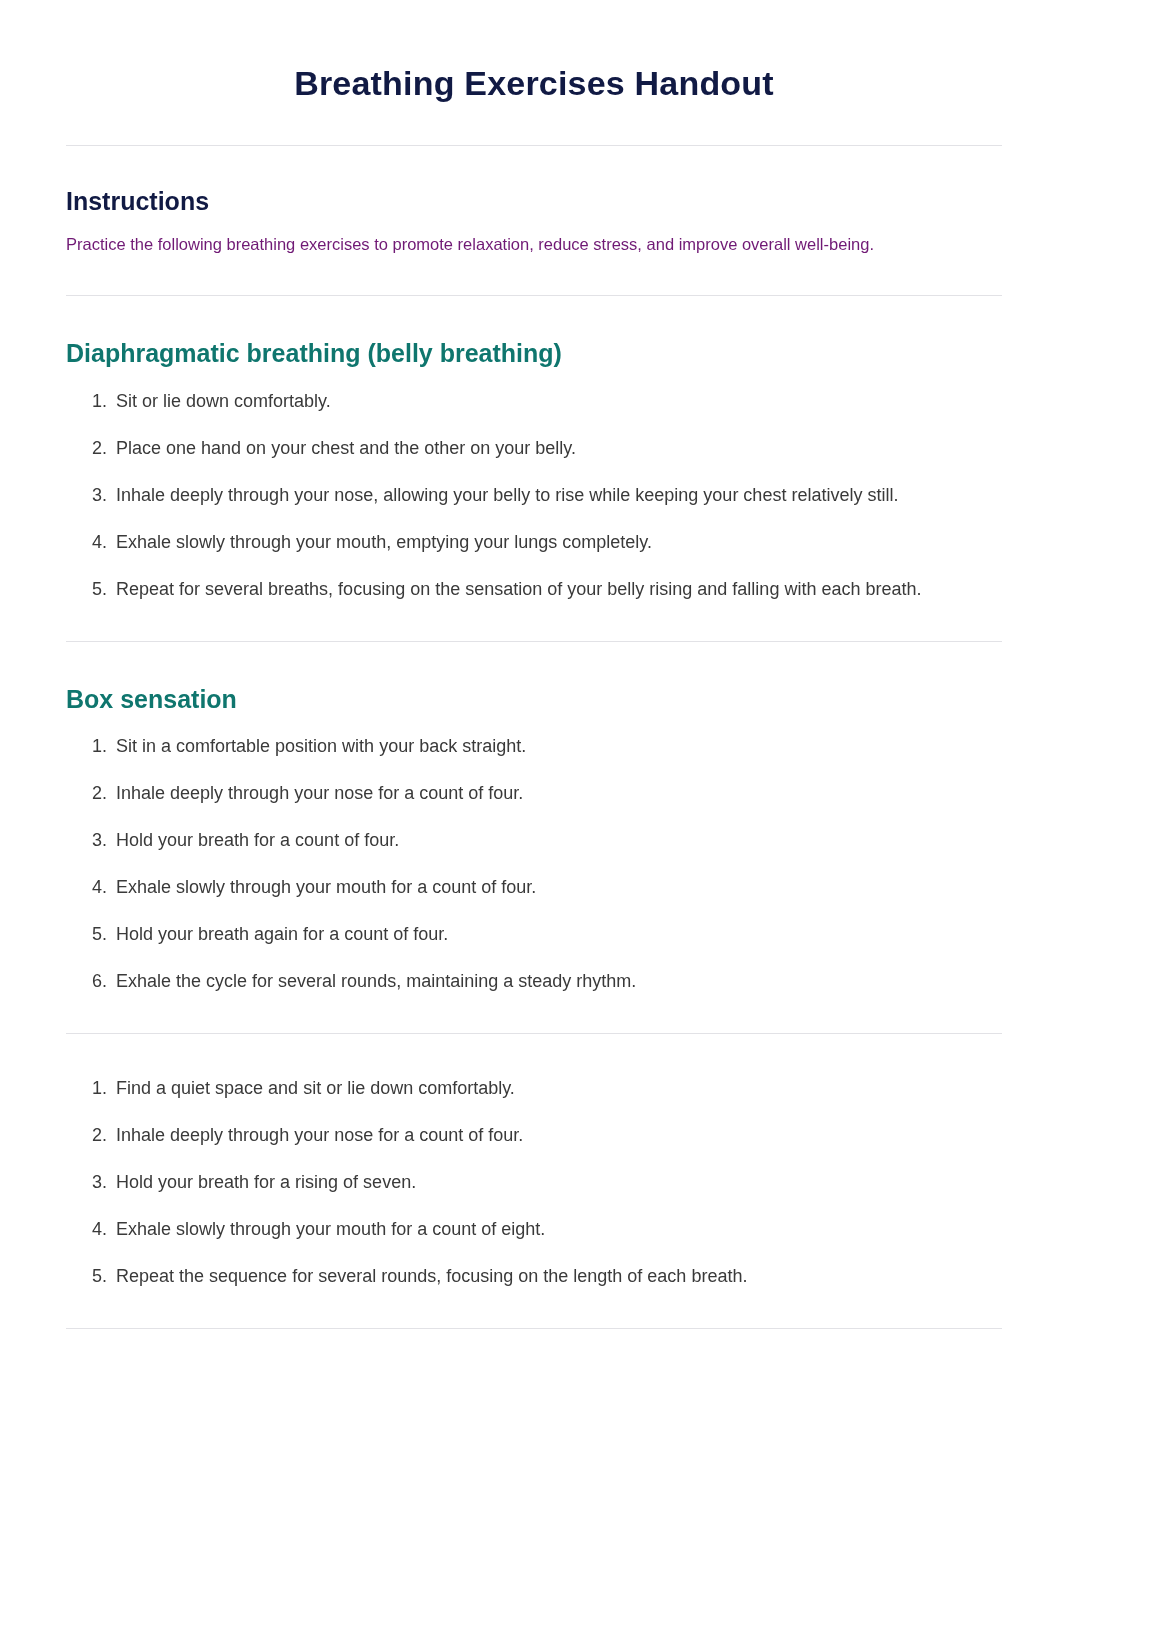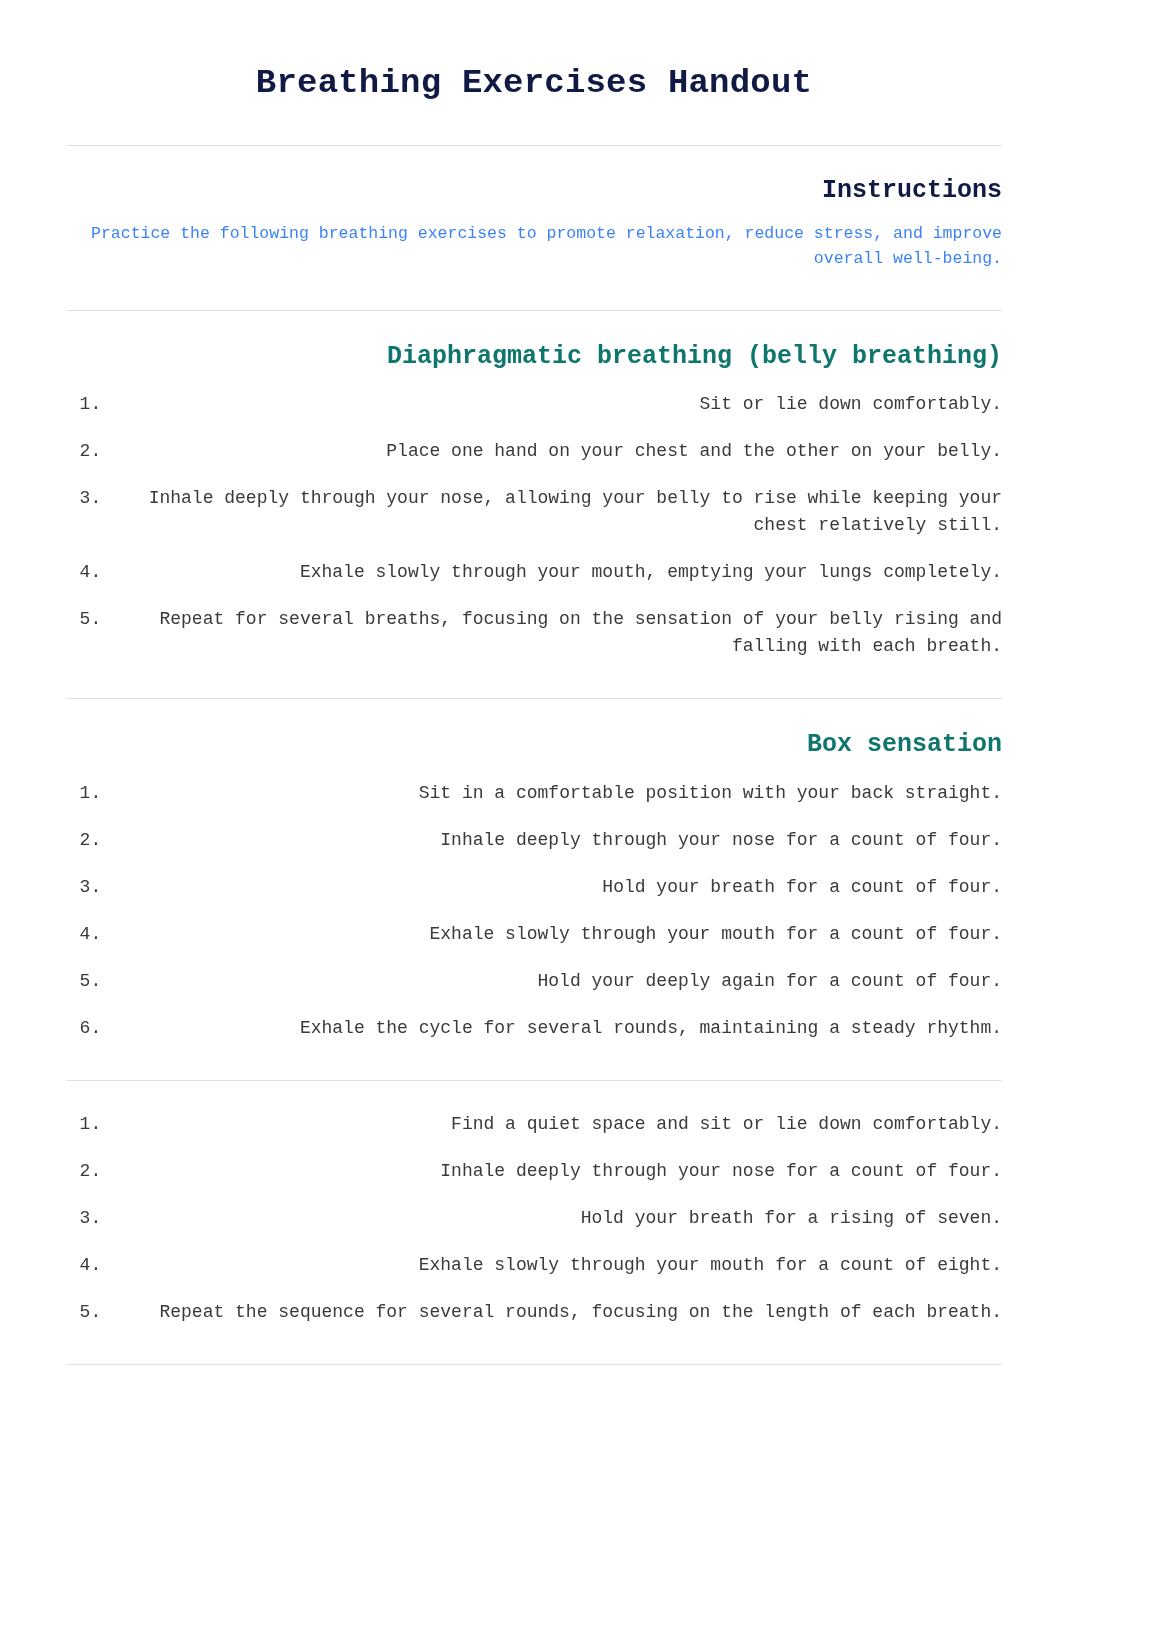"Breathing Exercises Handout" .page { font-family: Liberation Mono, monospace -> none }
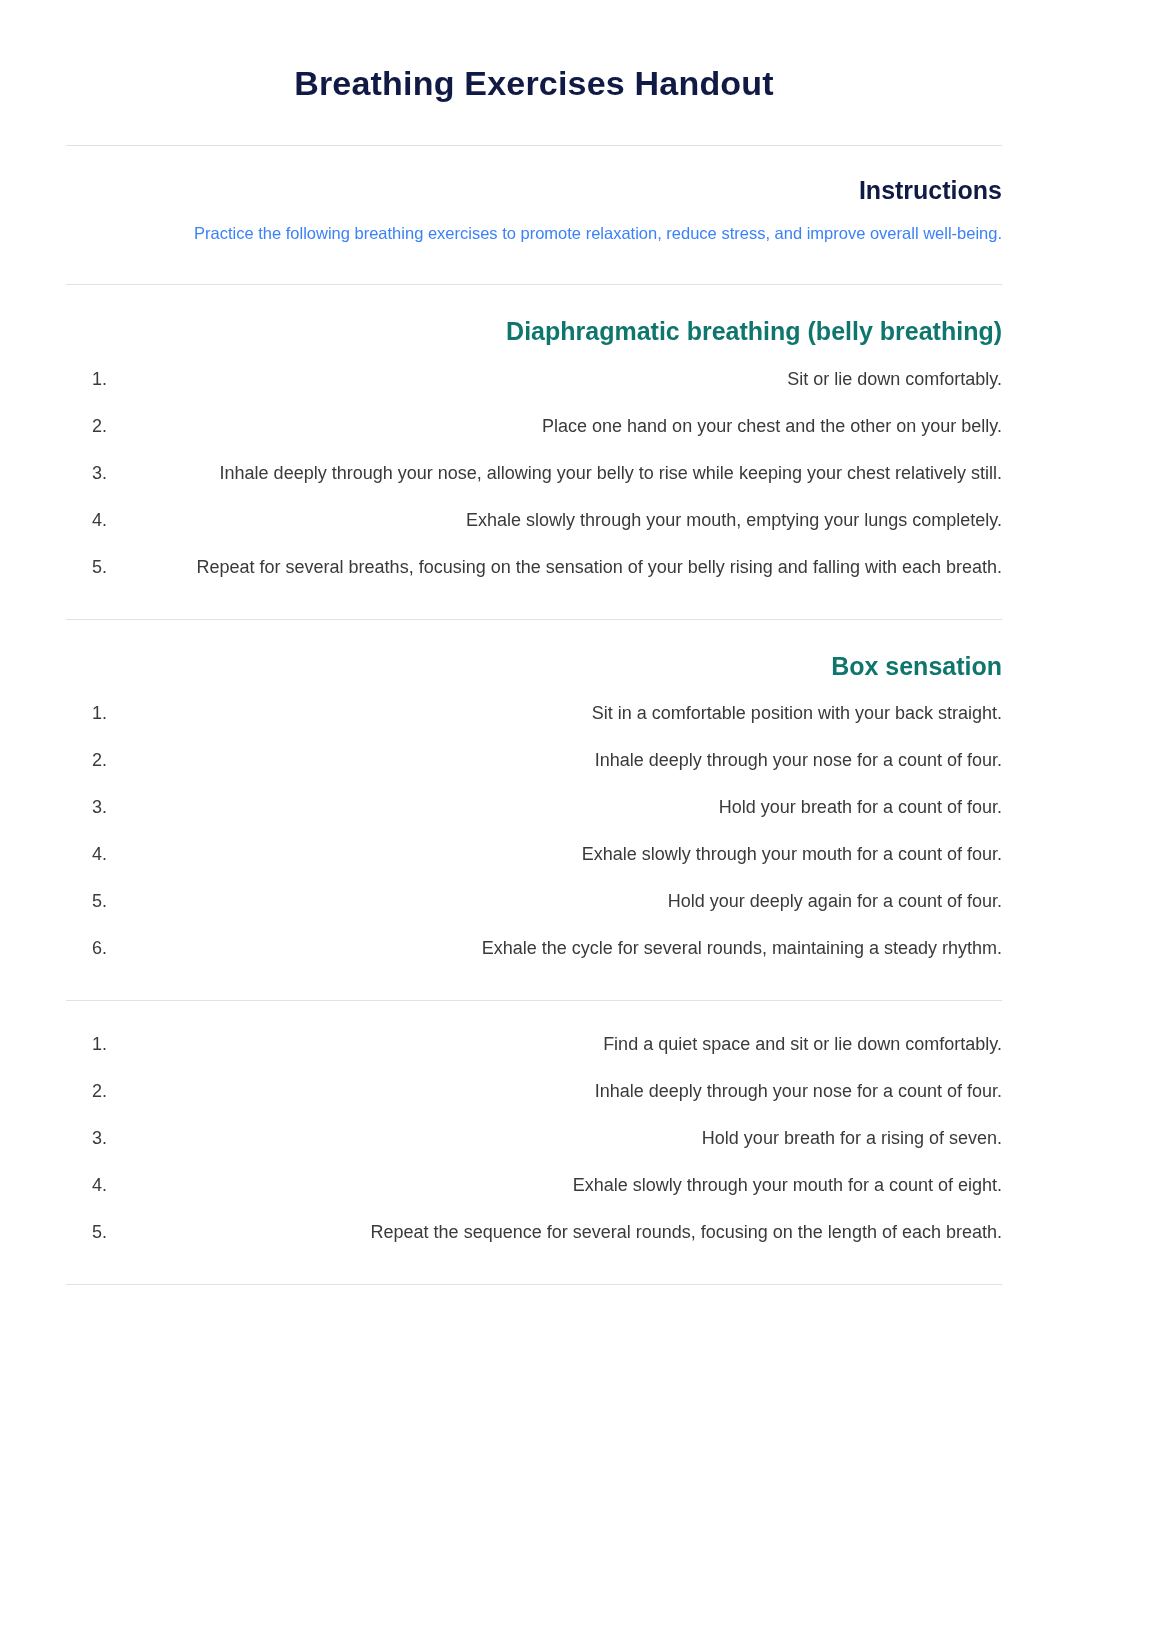"Instructions" .section { margin-top: 30px -> 41px; text-align: right -> none }
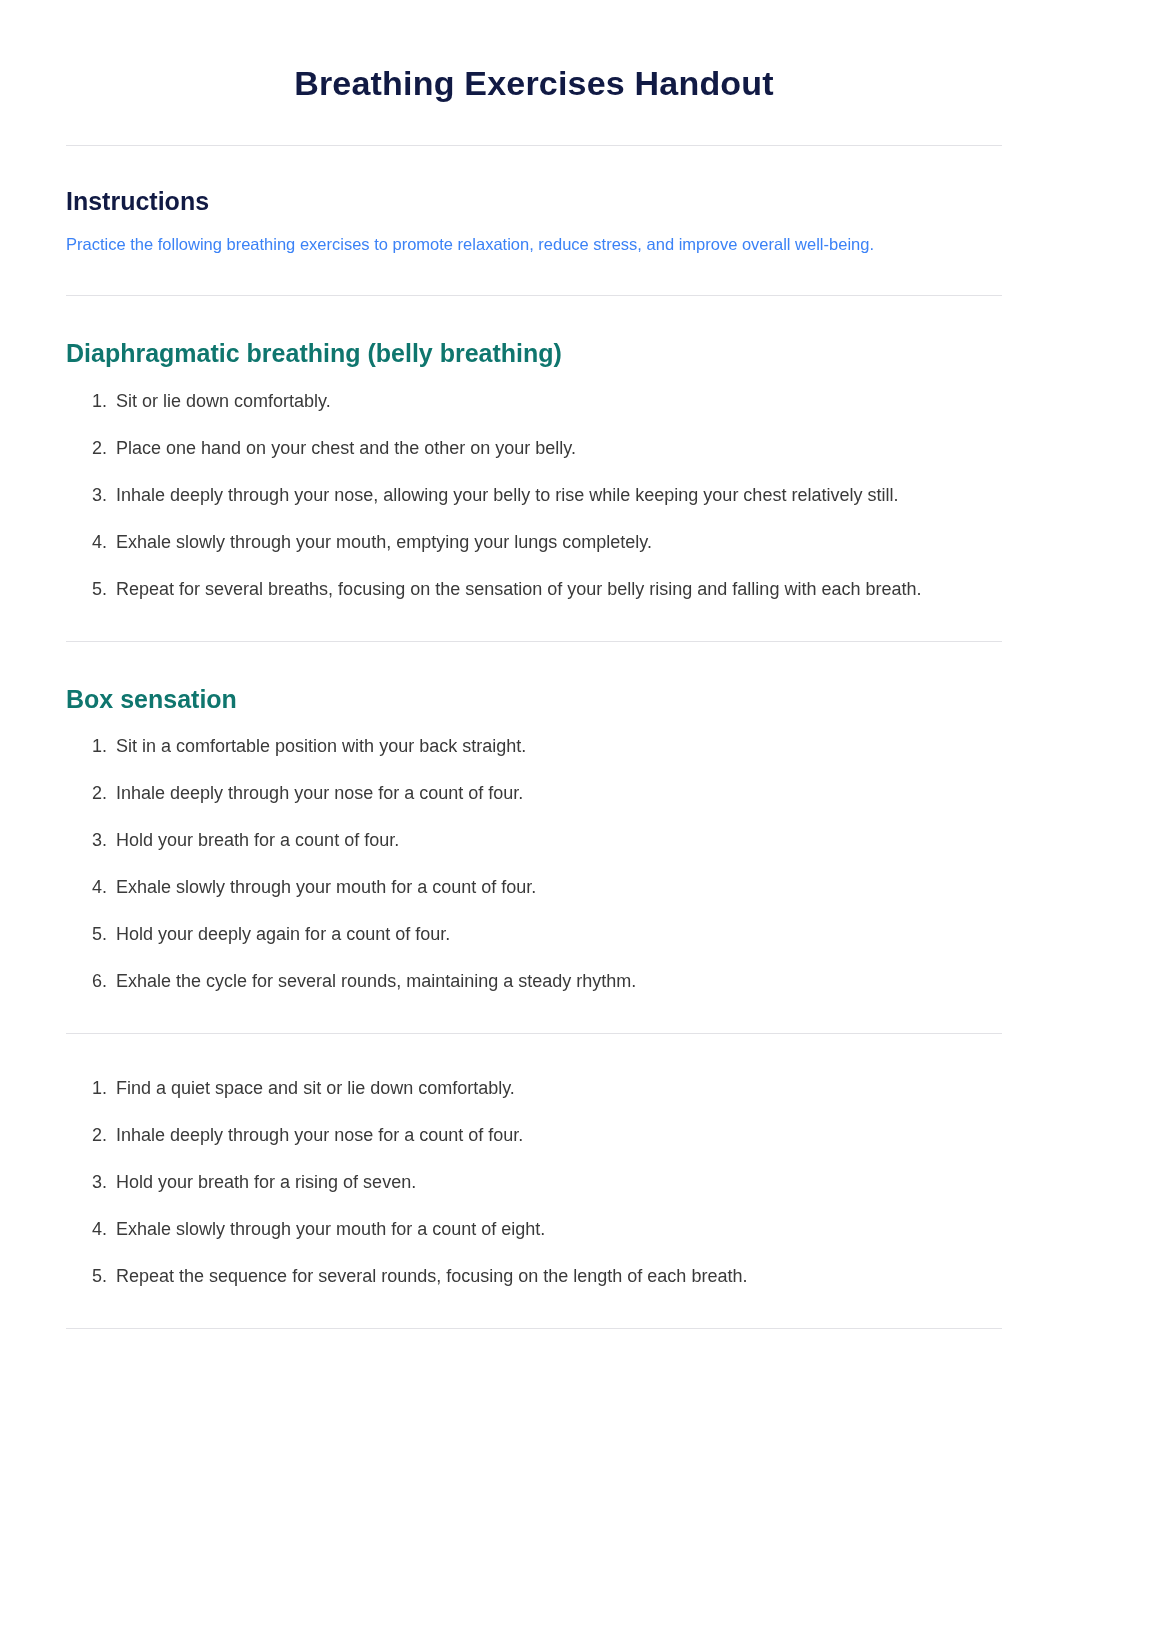"Practice the following breathing" .body-text { color: #3b82f6 -> #701a75 }
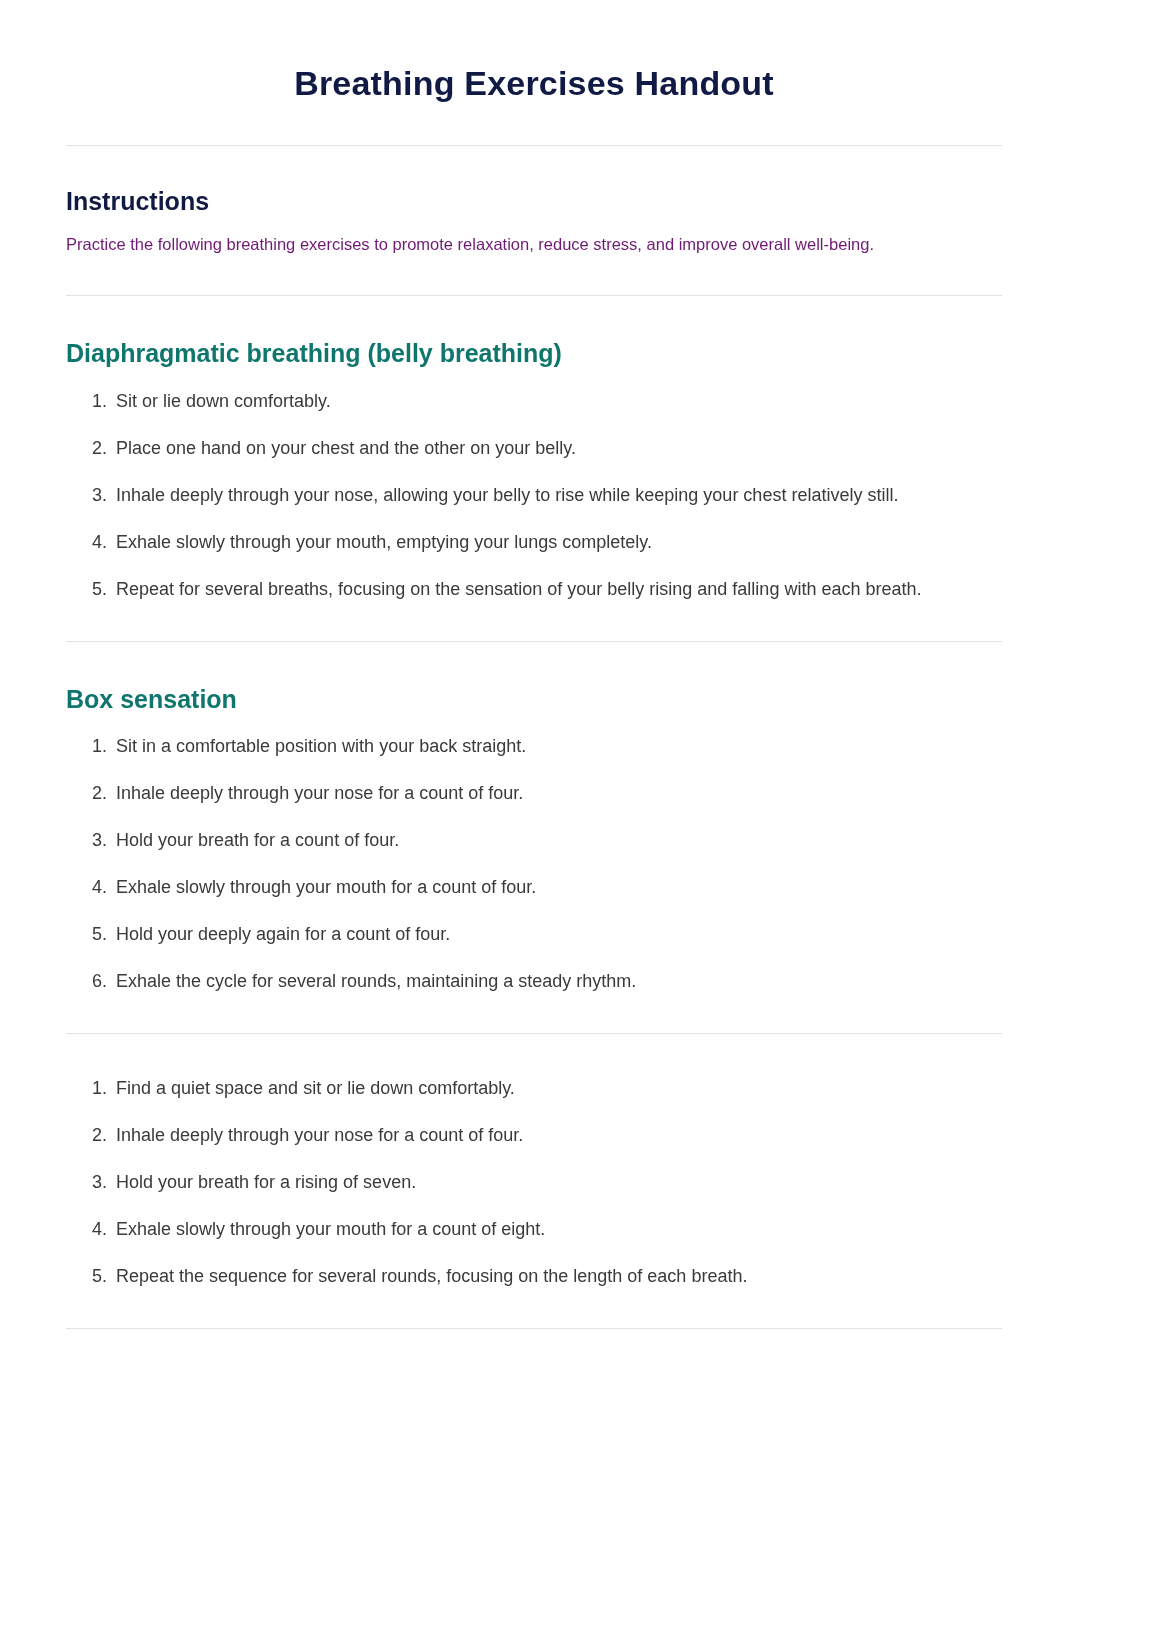"Hold your deeply again for" li { text: deeply -> breath }
